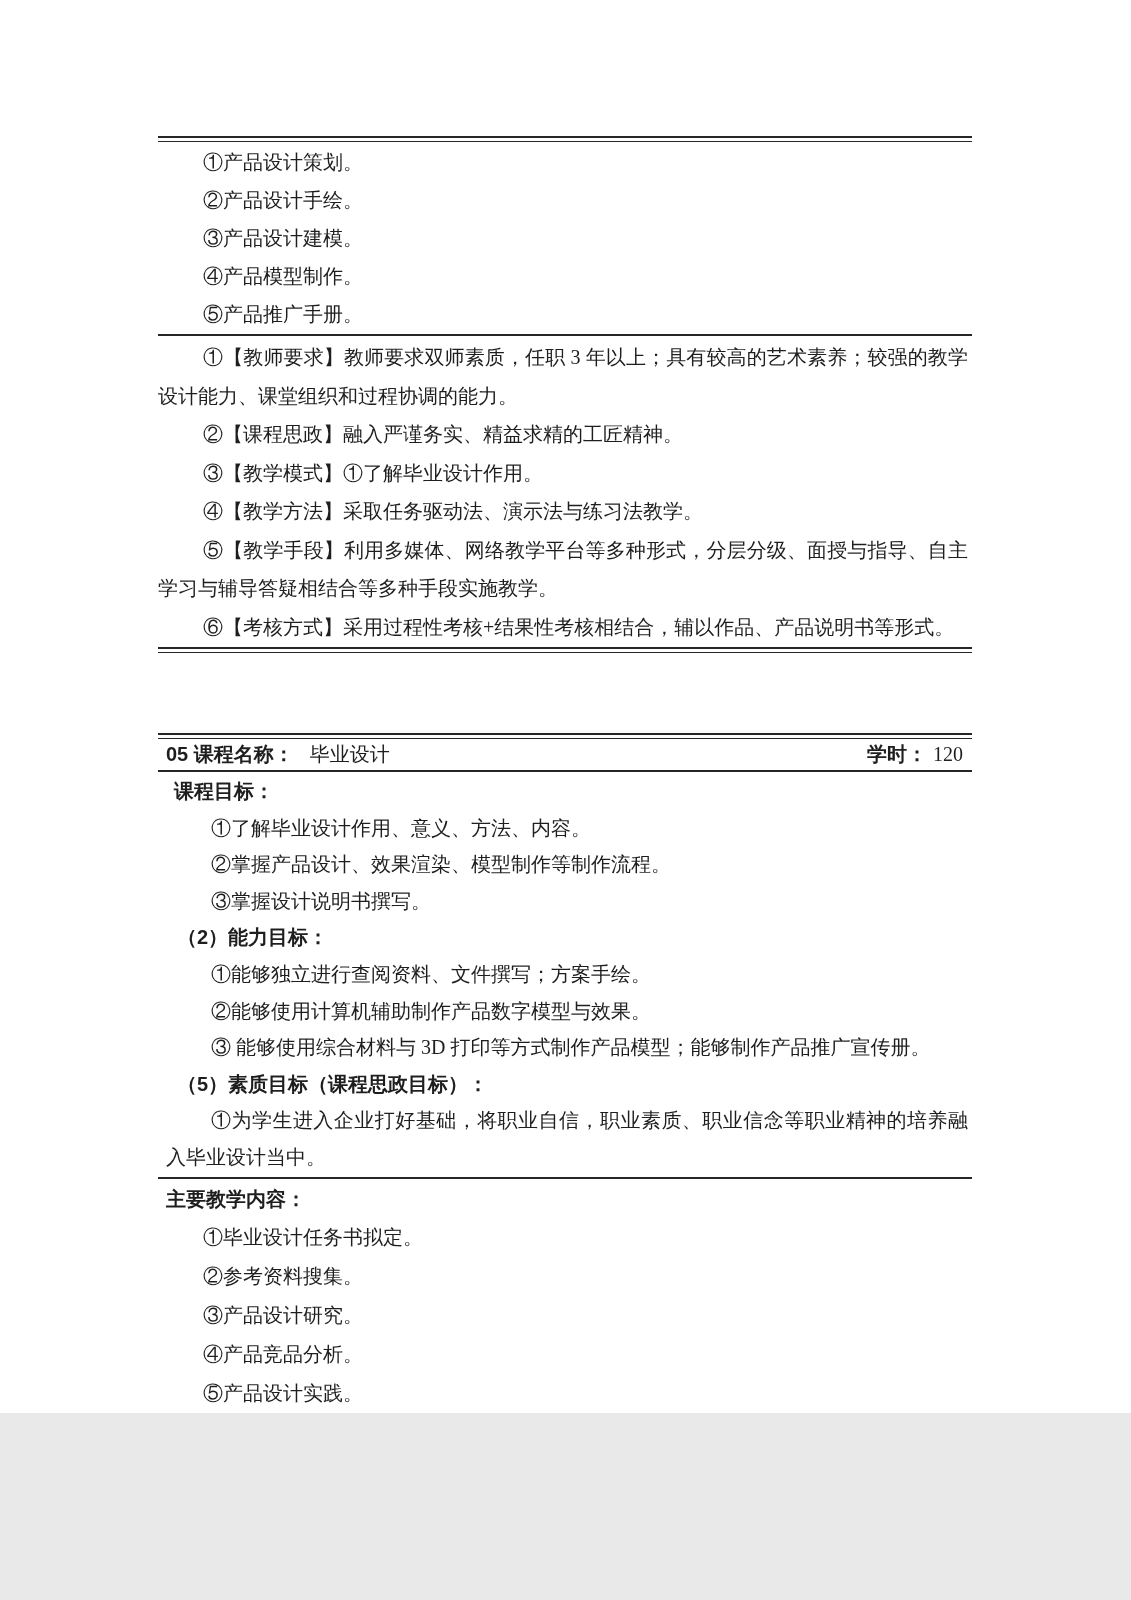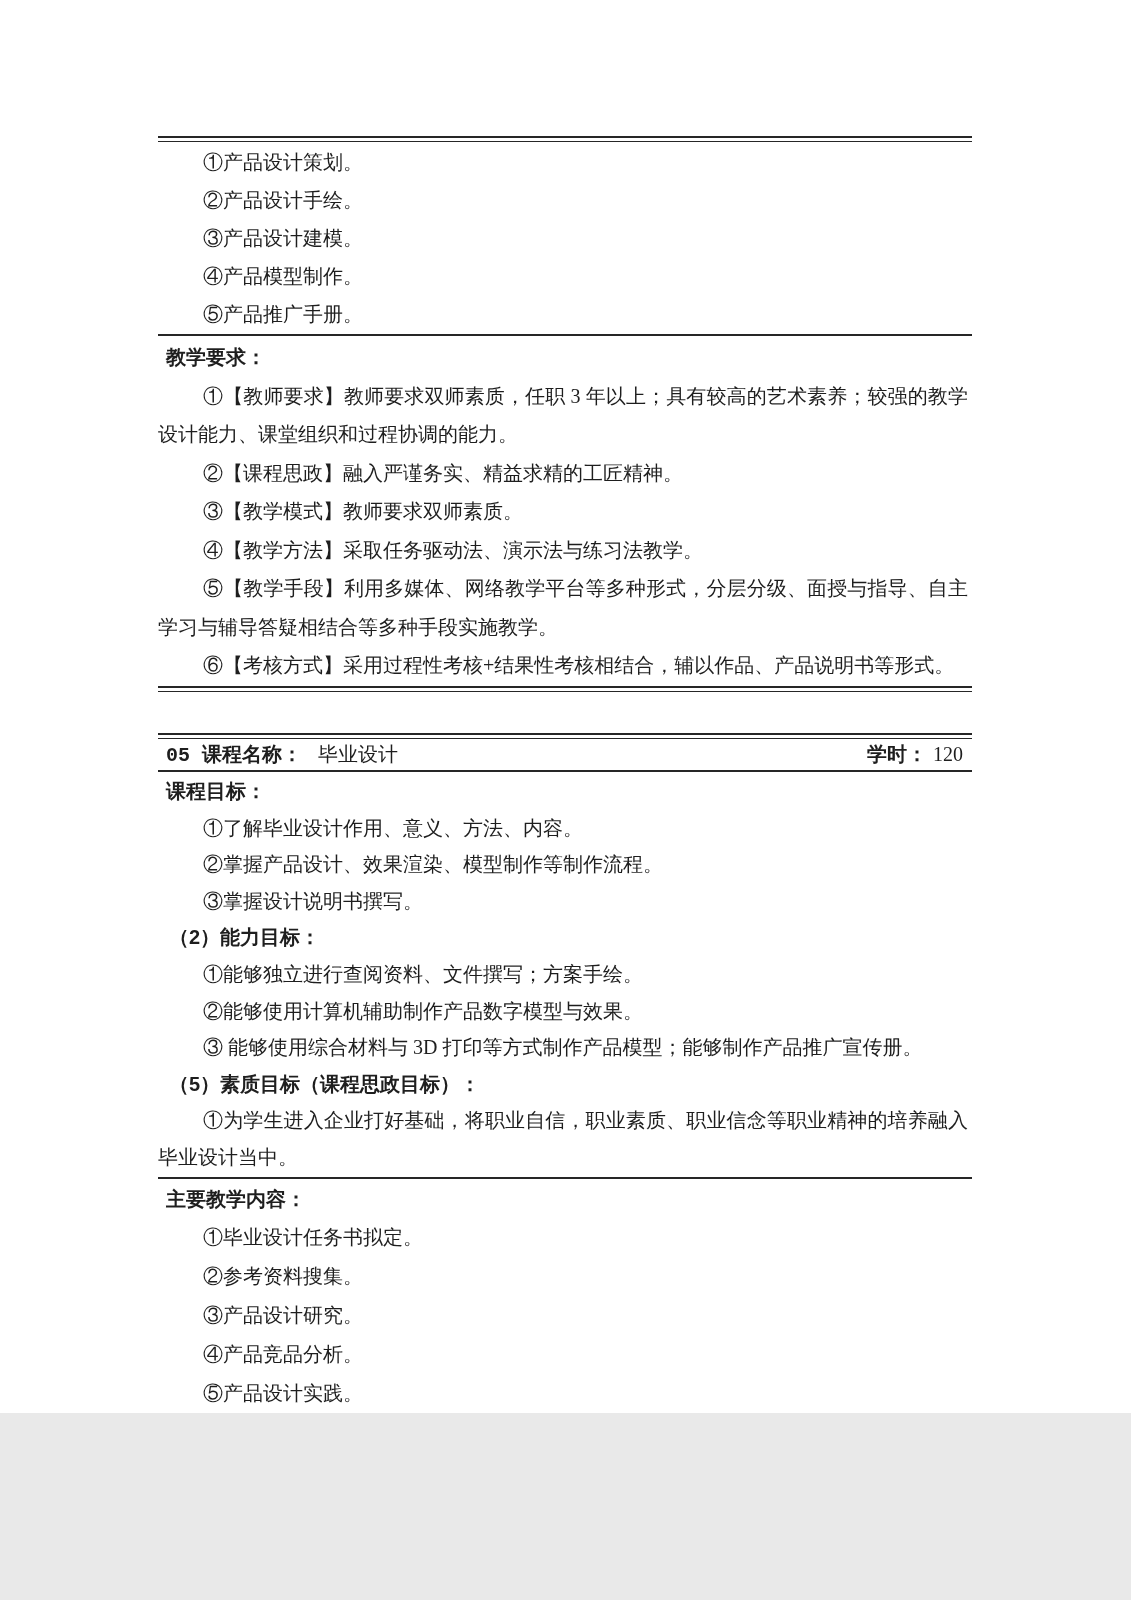"教学要求：" p.h { html: <p>教学要求：</p> -> none }
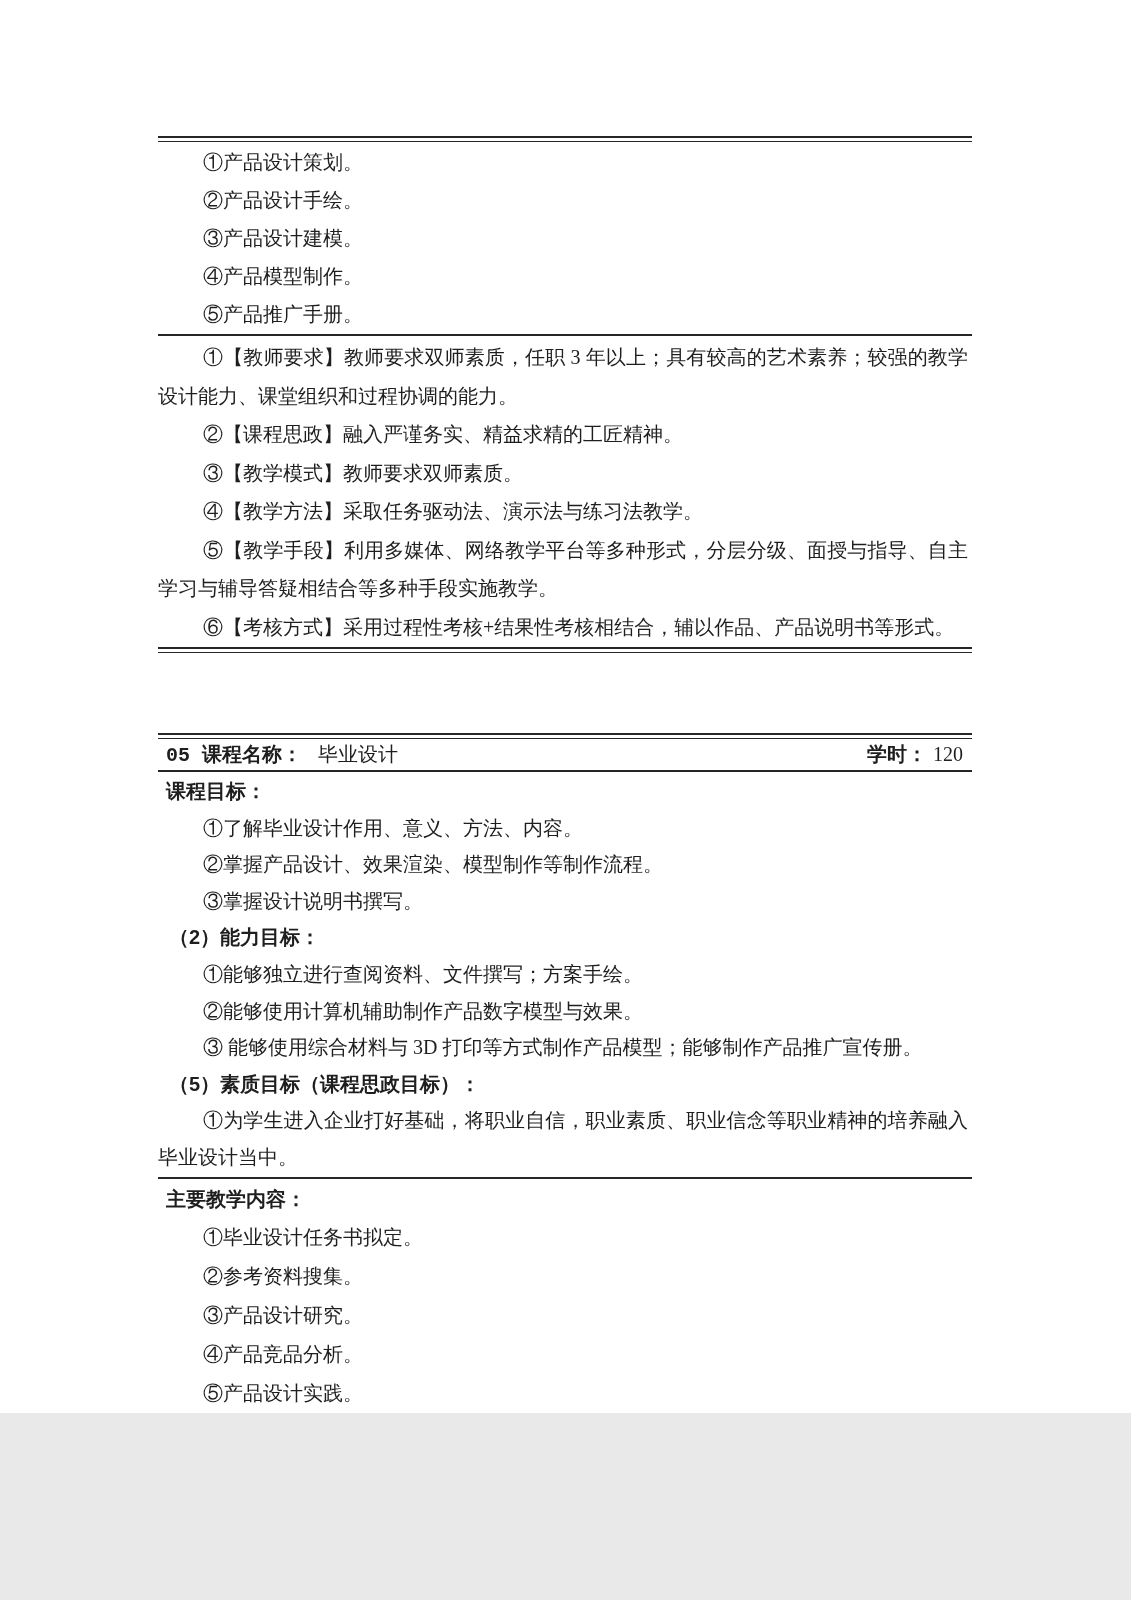"③【教学模式】教师要求双师素质。" p.li { text: 教师要求双师素质 -> ①了解毕业设计作用 }
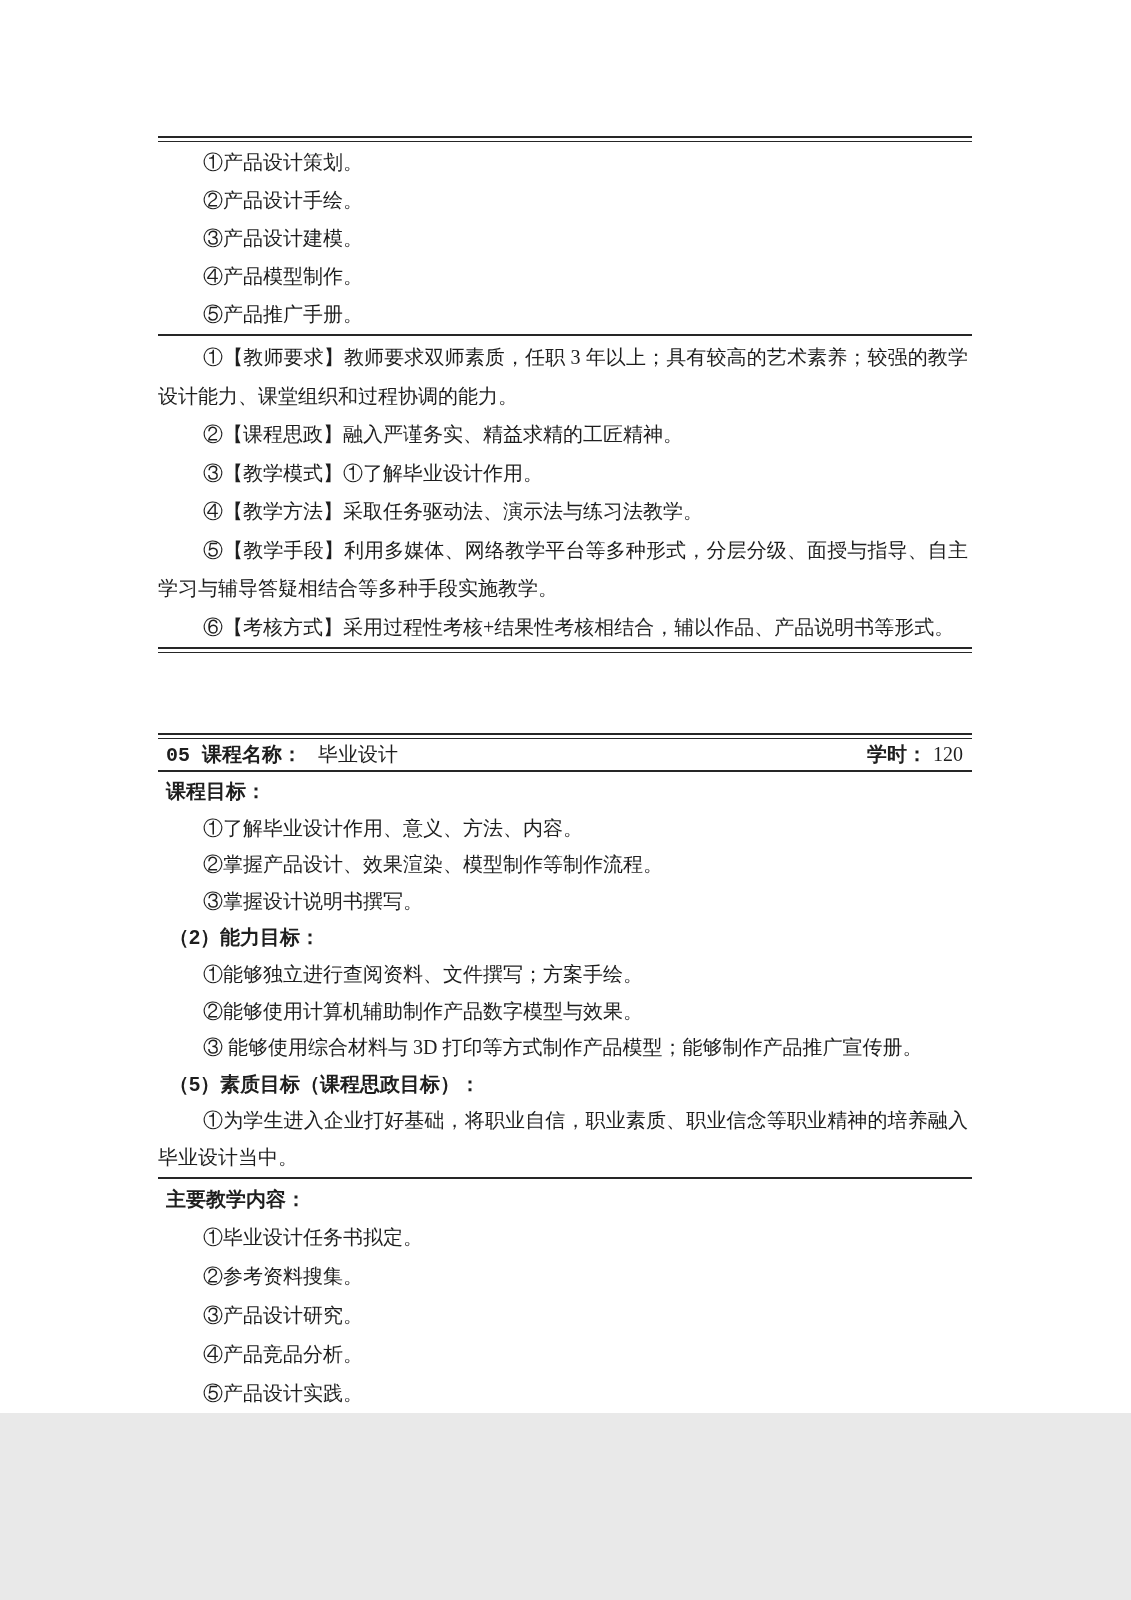"05 课程名称：" .hdr-bold { font-family: Liberation Mono, monospace -> Liberation Sans, sans-serif }
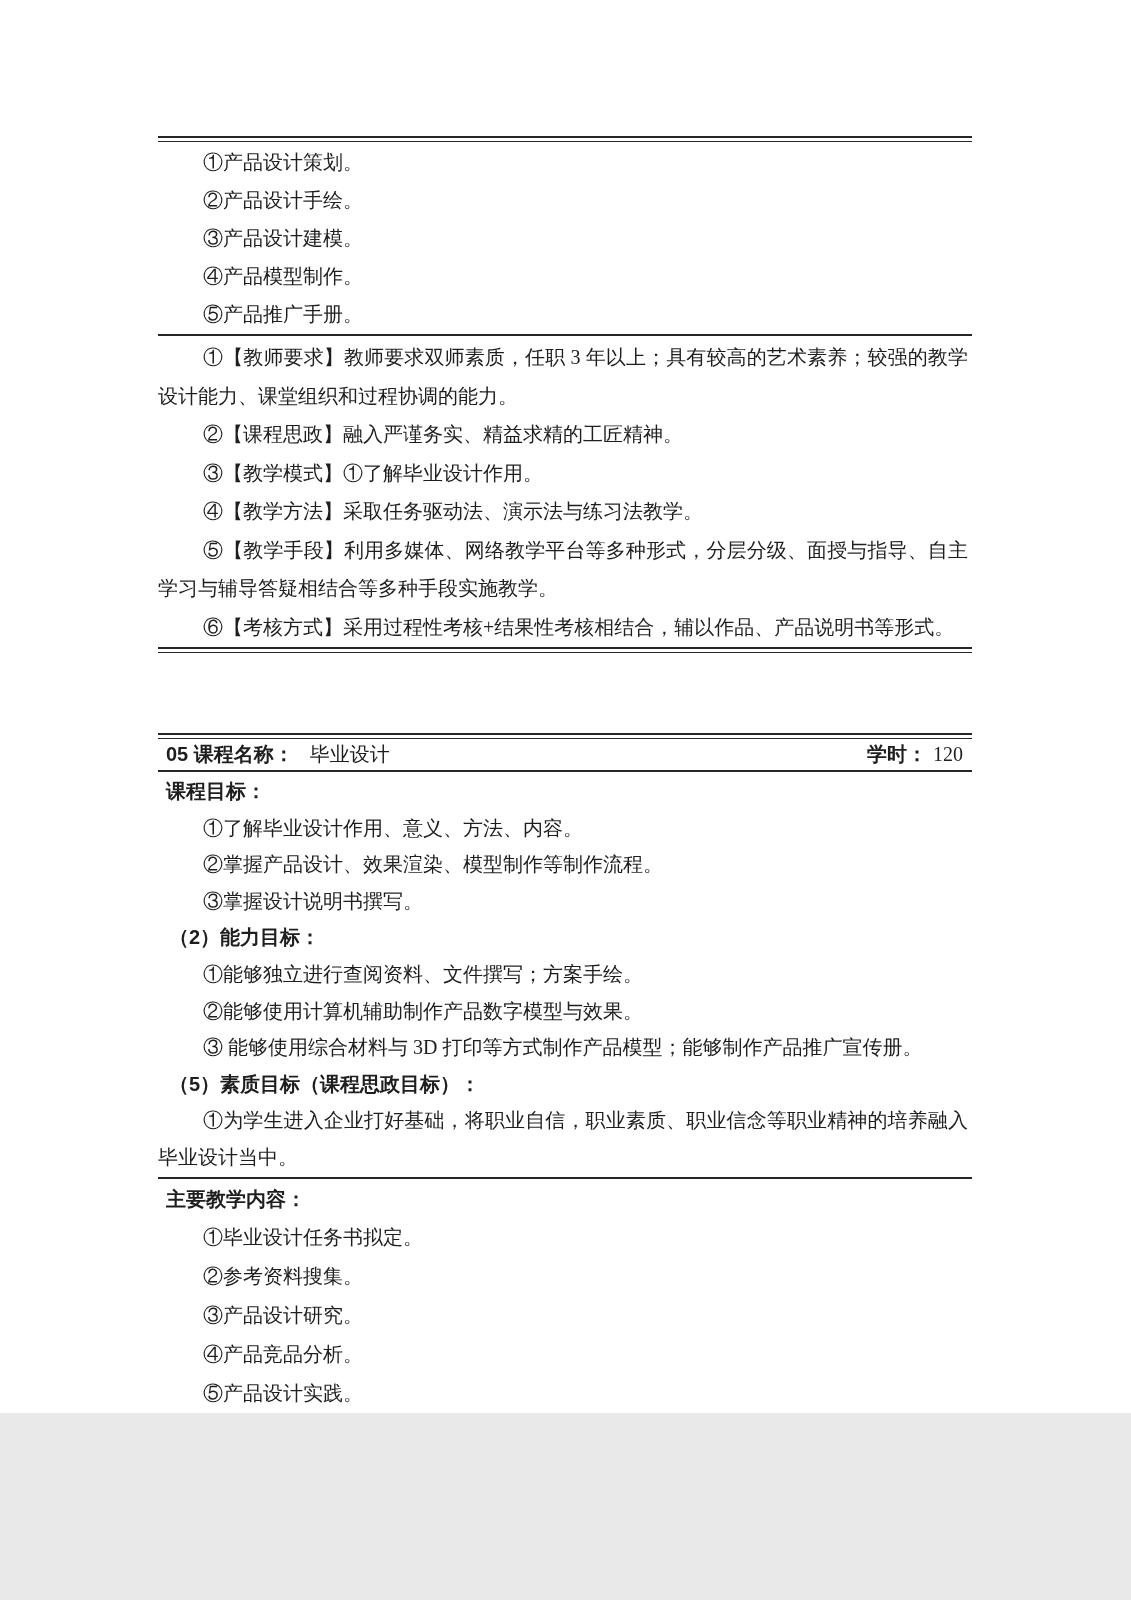"课程目标：" .sec-obj { margin-left: none -> 8px }
